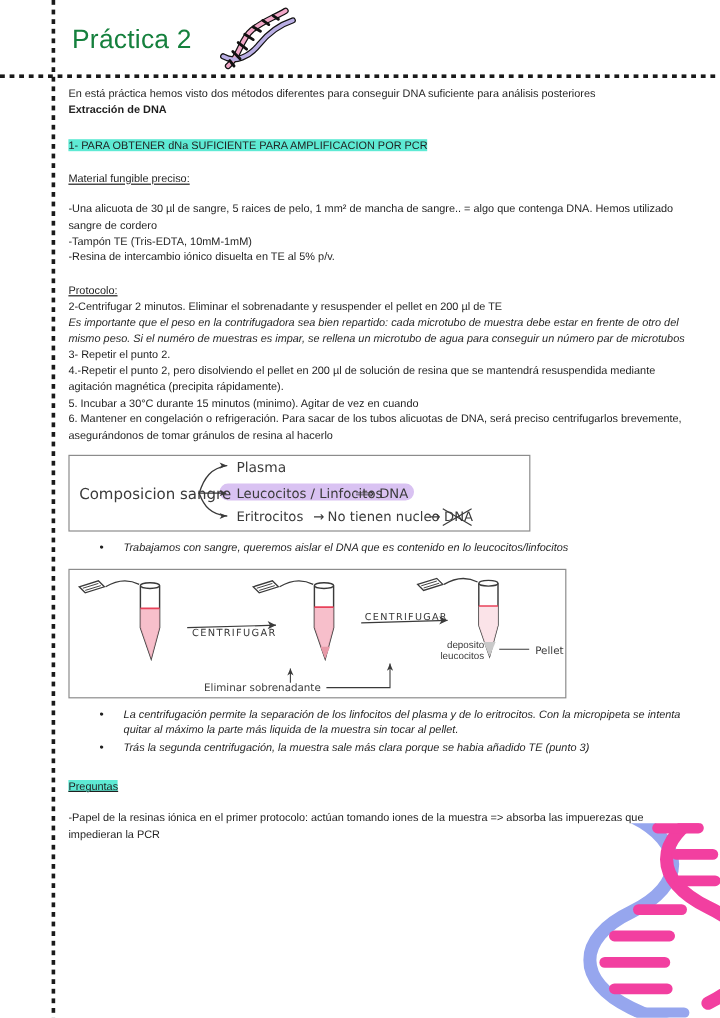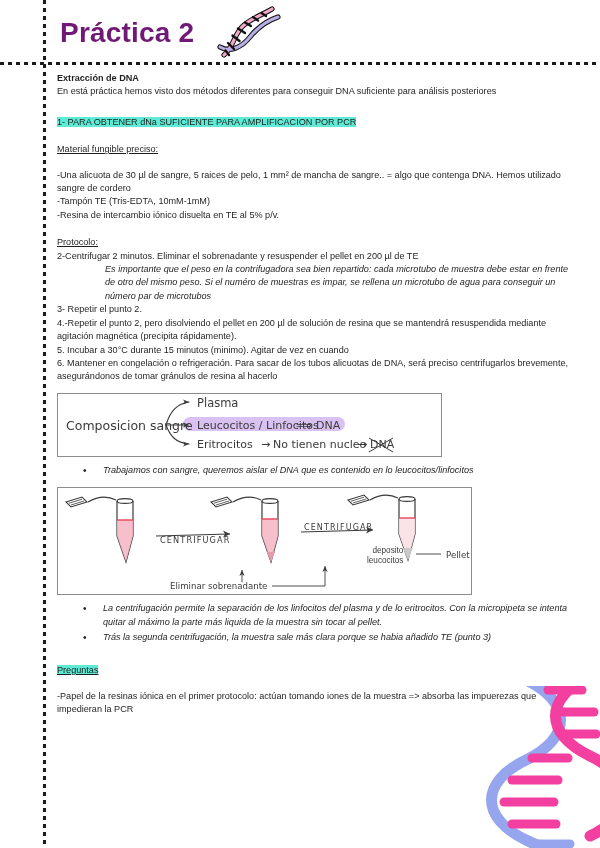"Práctica 2" .title { color: #701a75 -> #15803d; font-size: 28px -> 22px; font-weight: 700 -> 400 }
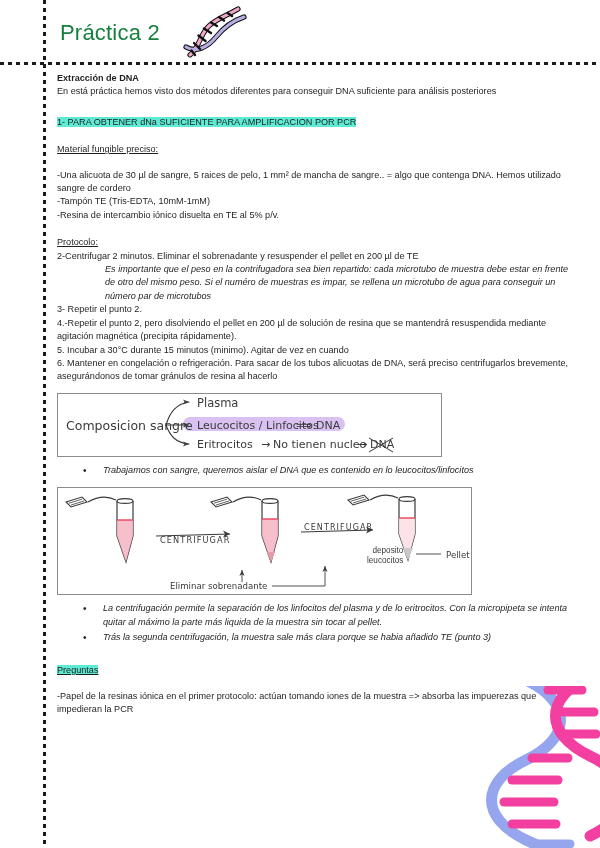"Extracción de DNA" div.t { order: before "En está práctica hemos visto" -> after "En está práctica hemos visto" }
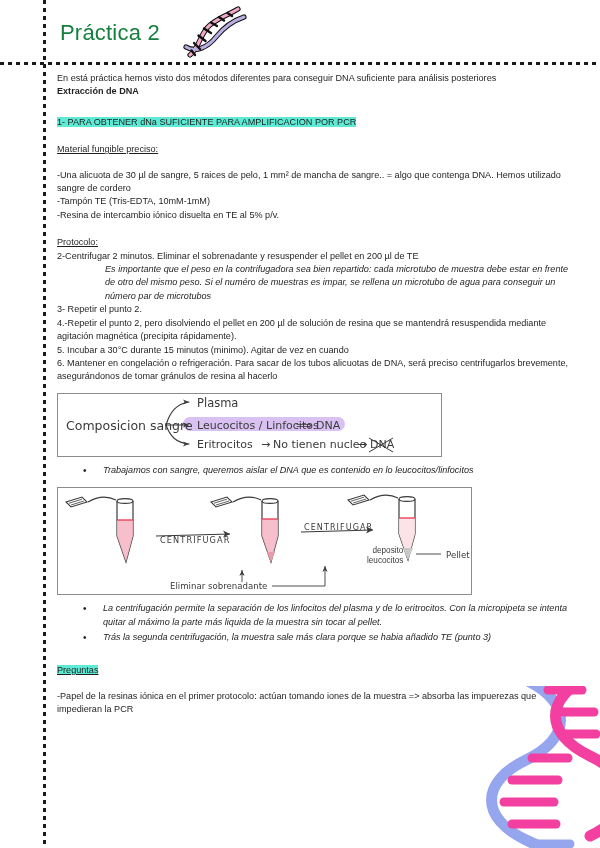"Es importante que el peso" .t.i { margin-left: 48px -> none }
